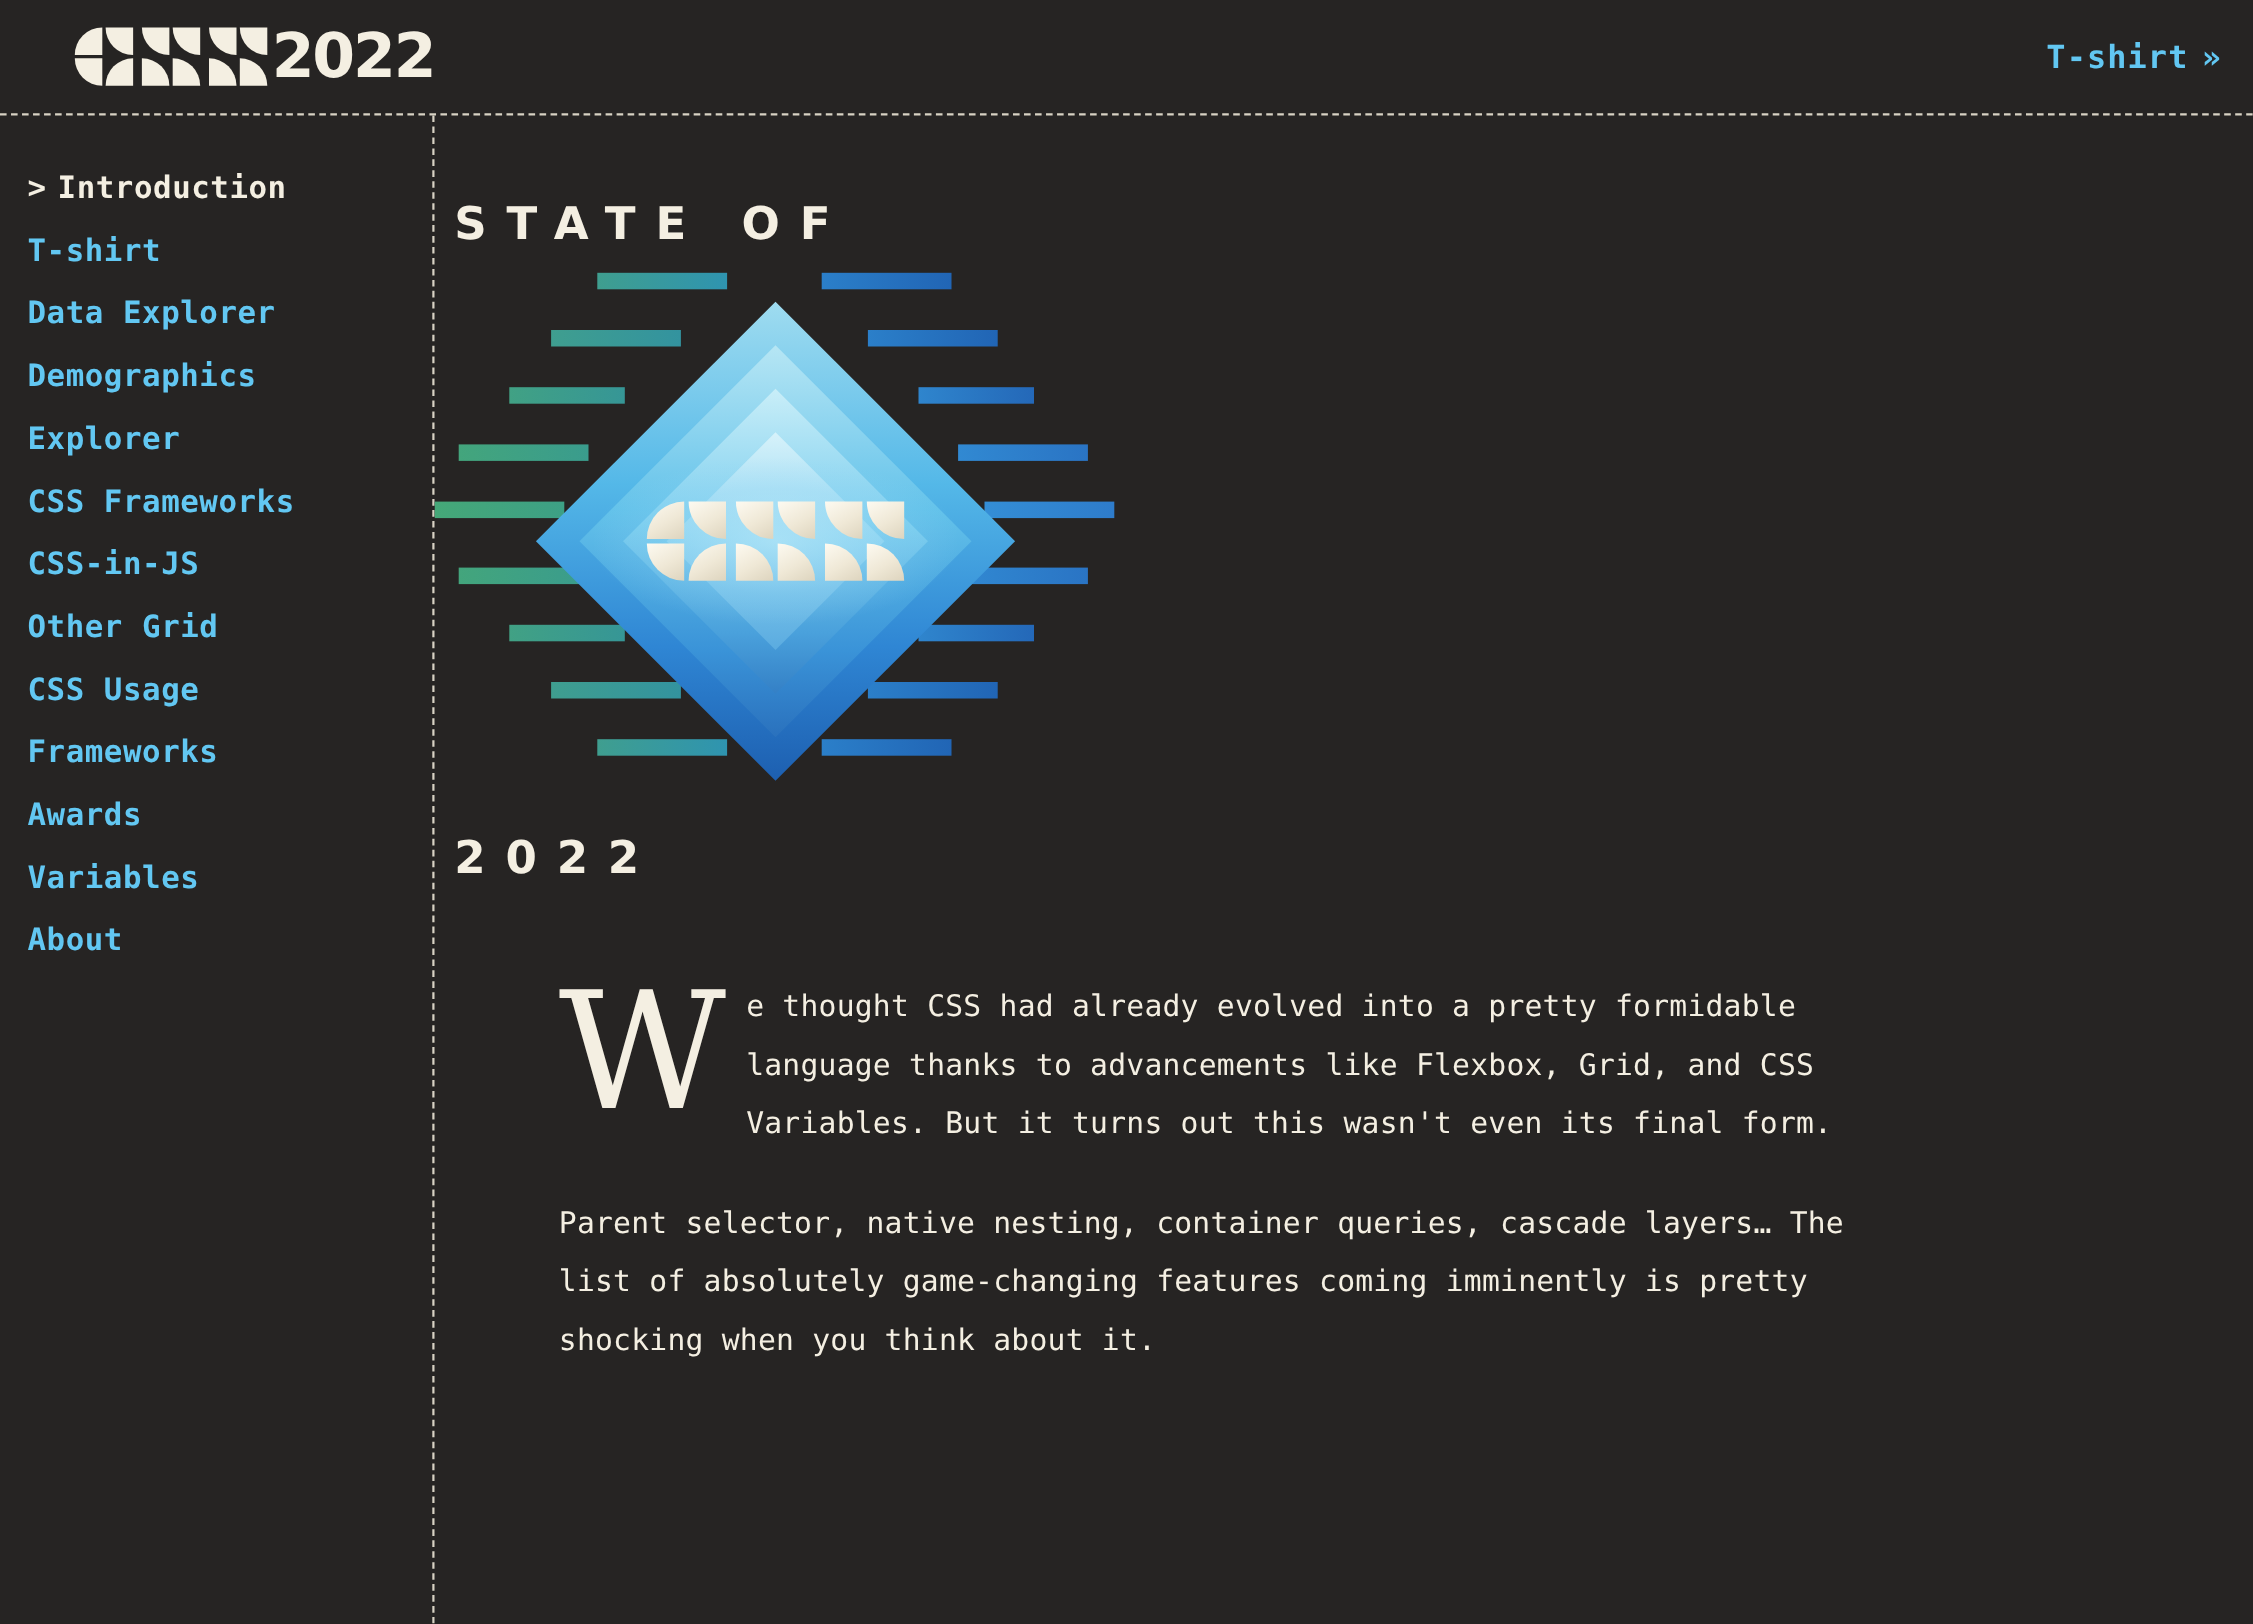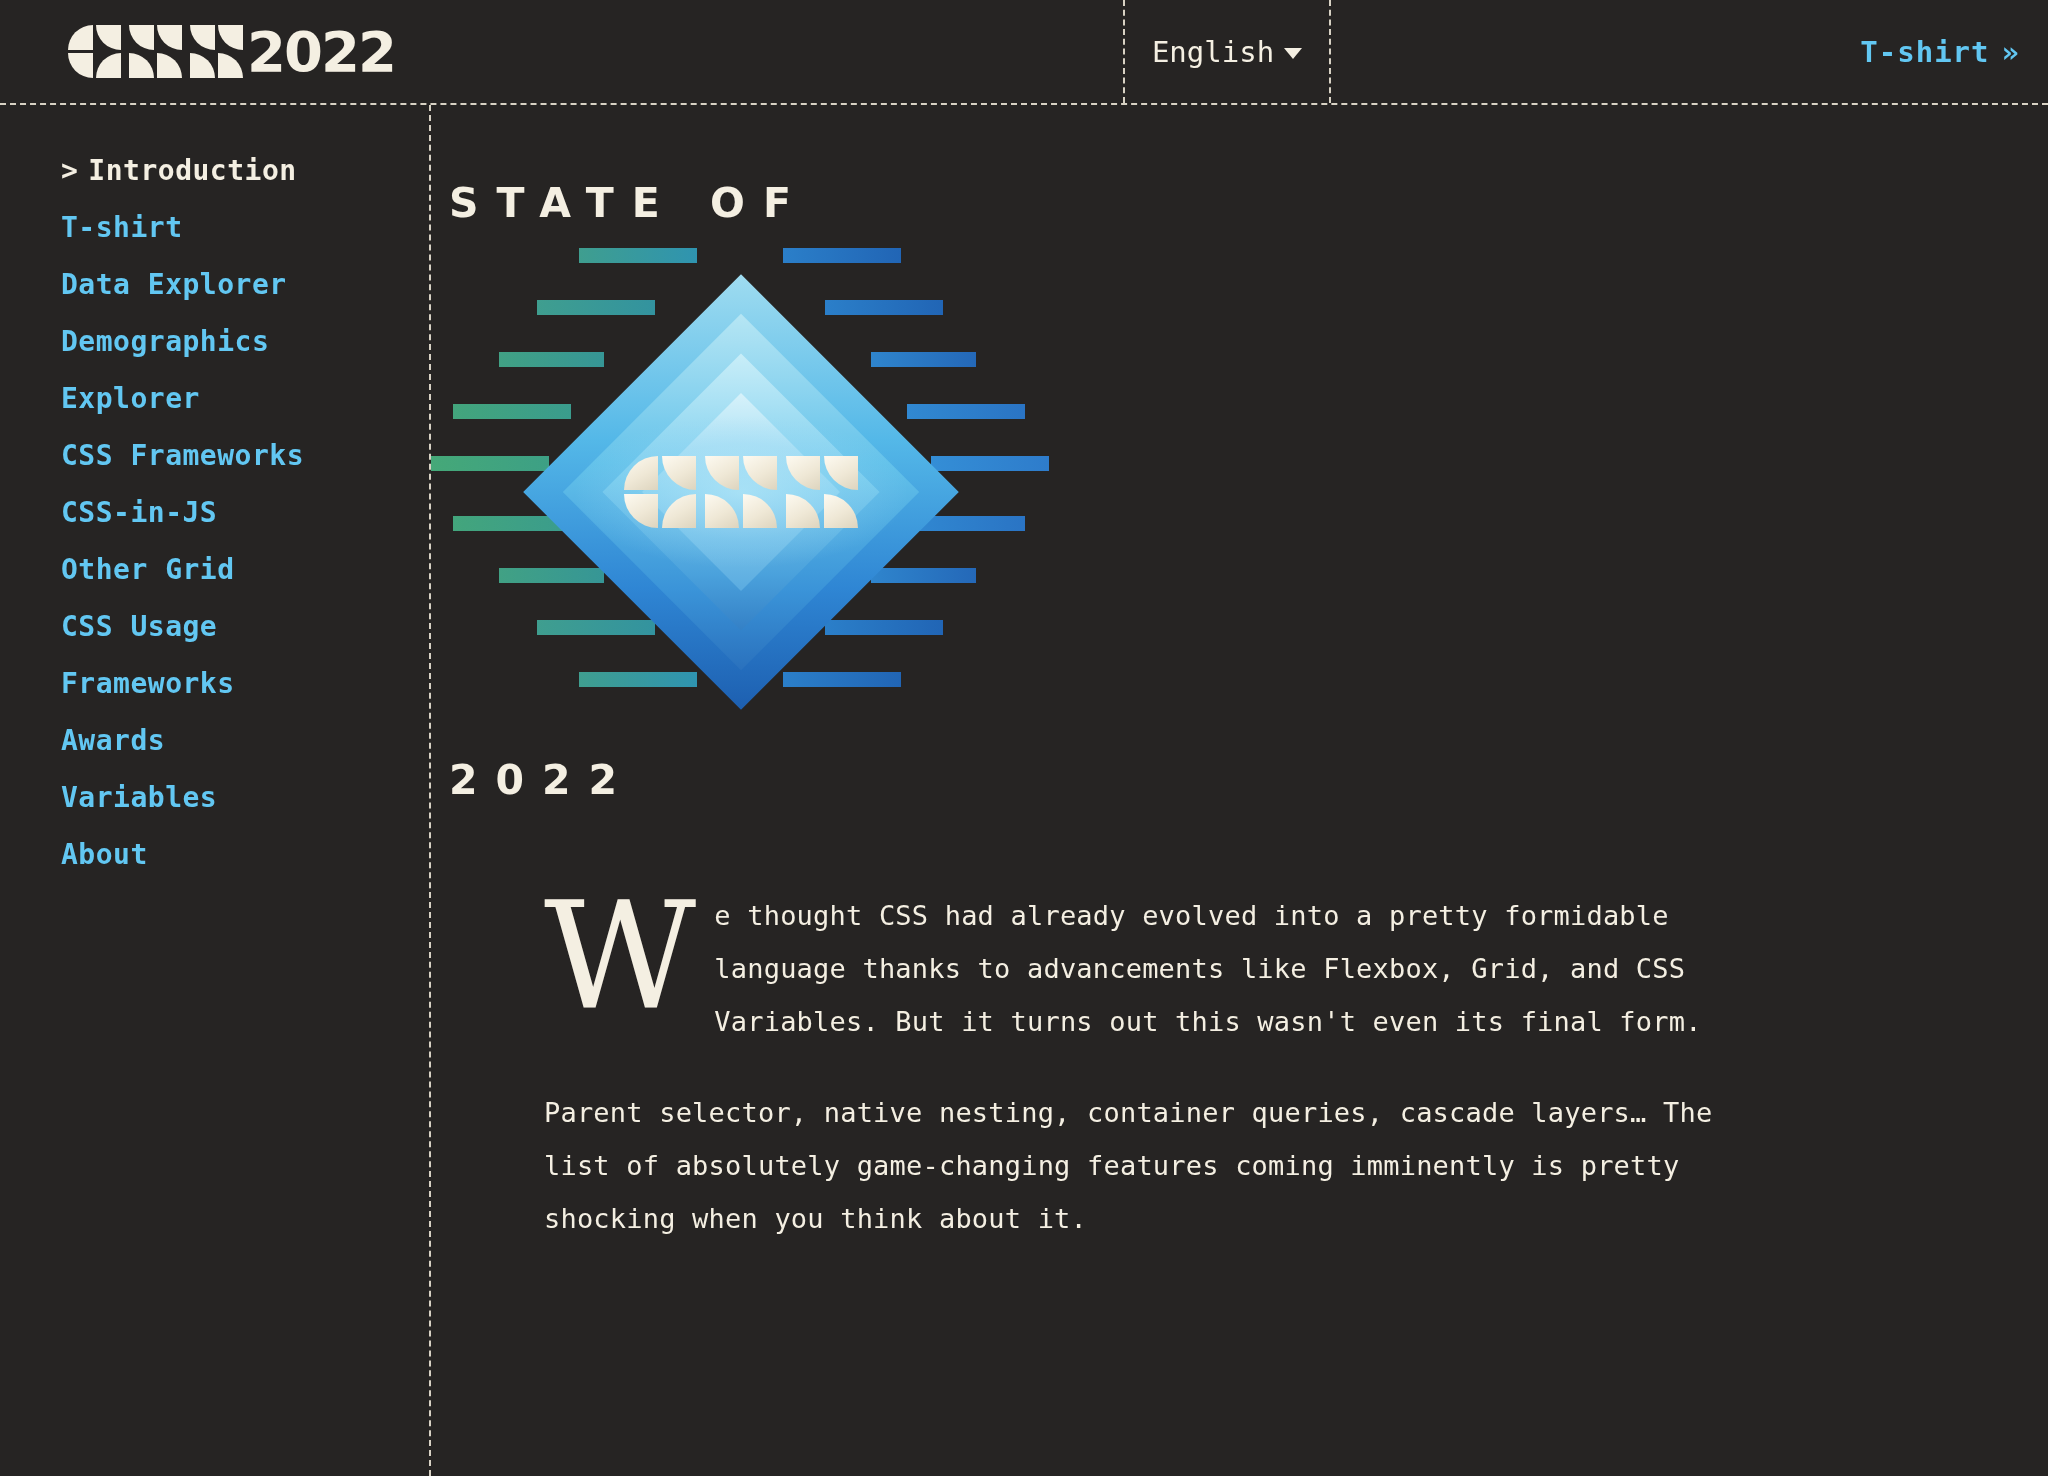"English" div { html: <div> <span>English</span> <span></span> </div> -> none }
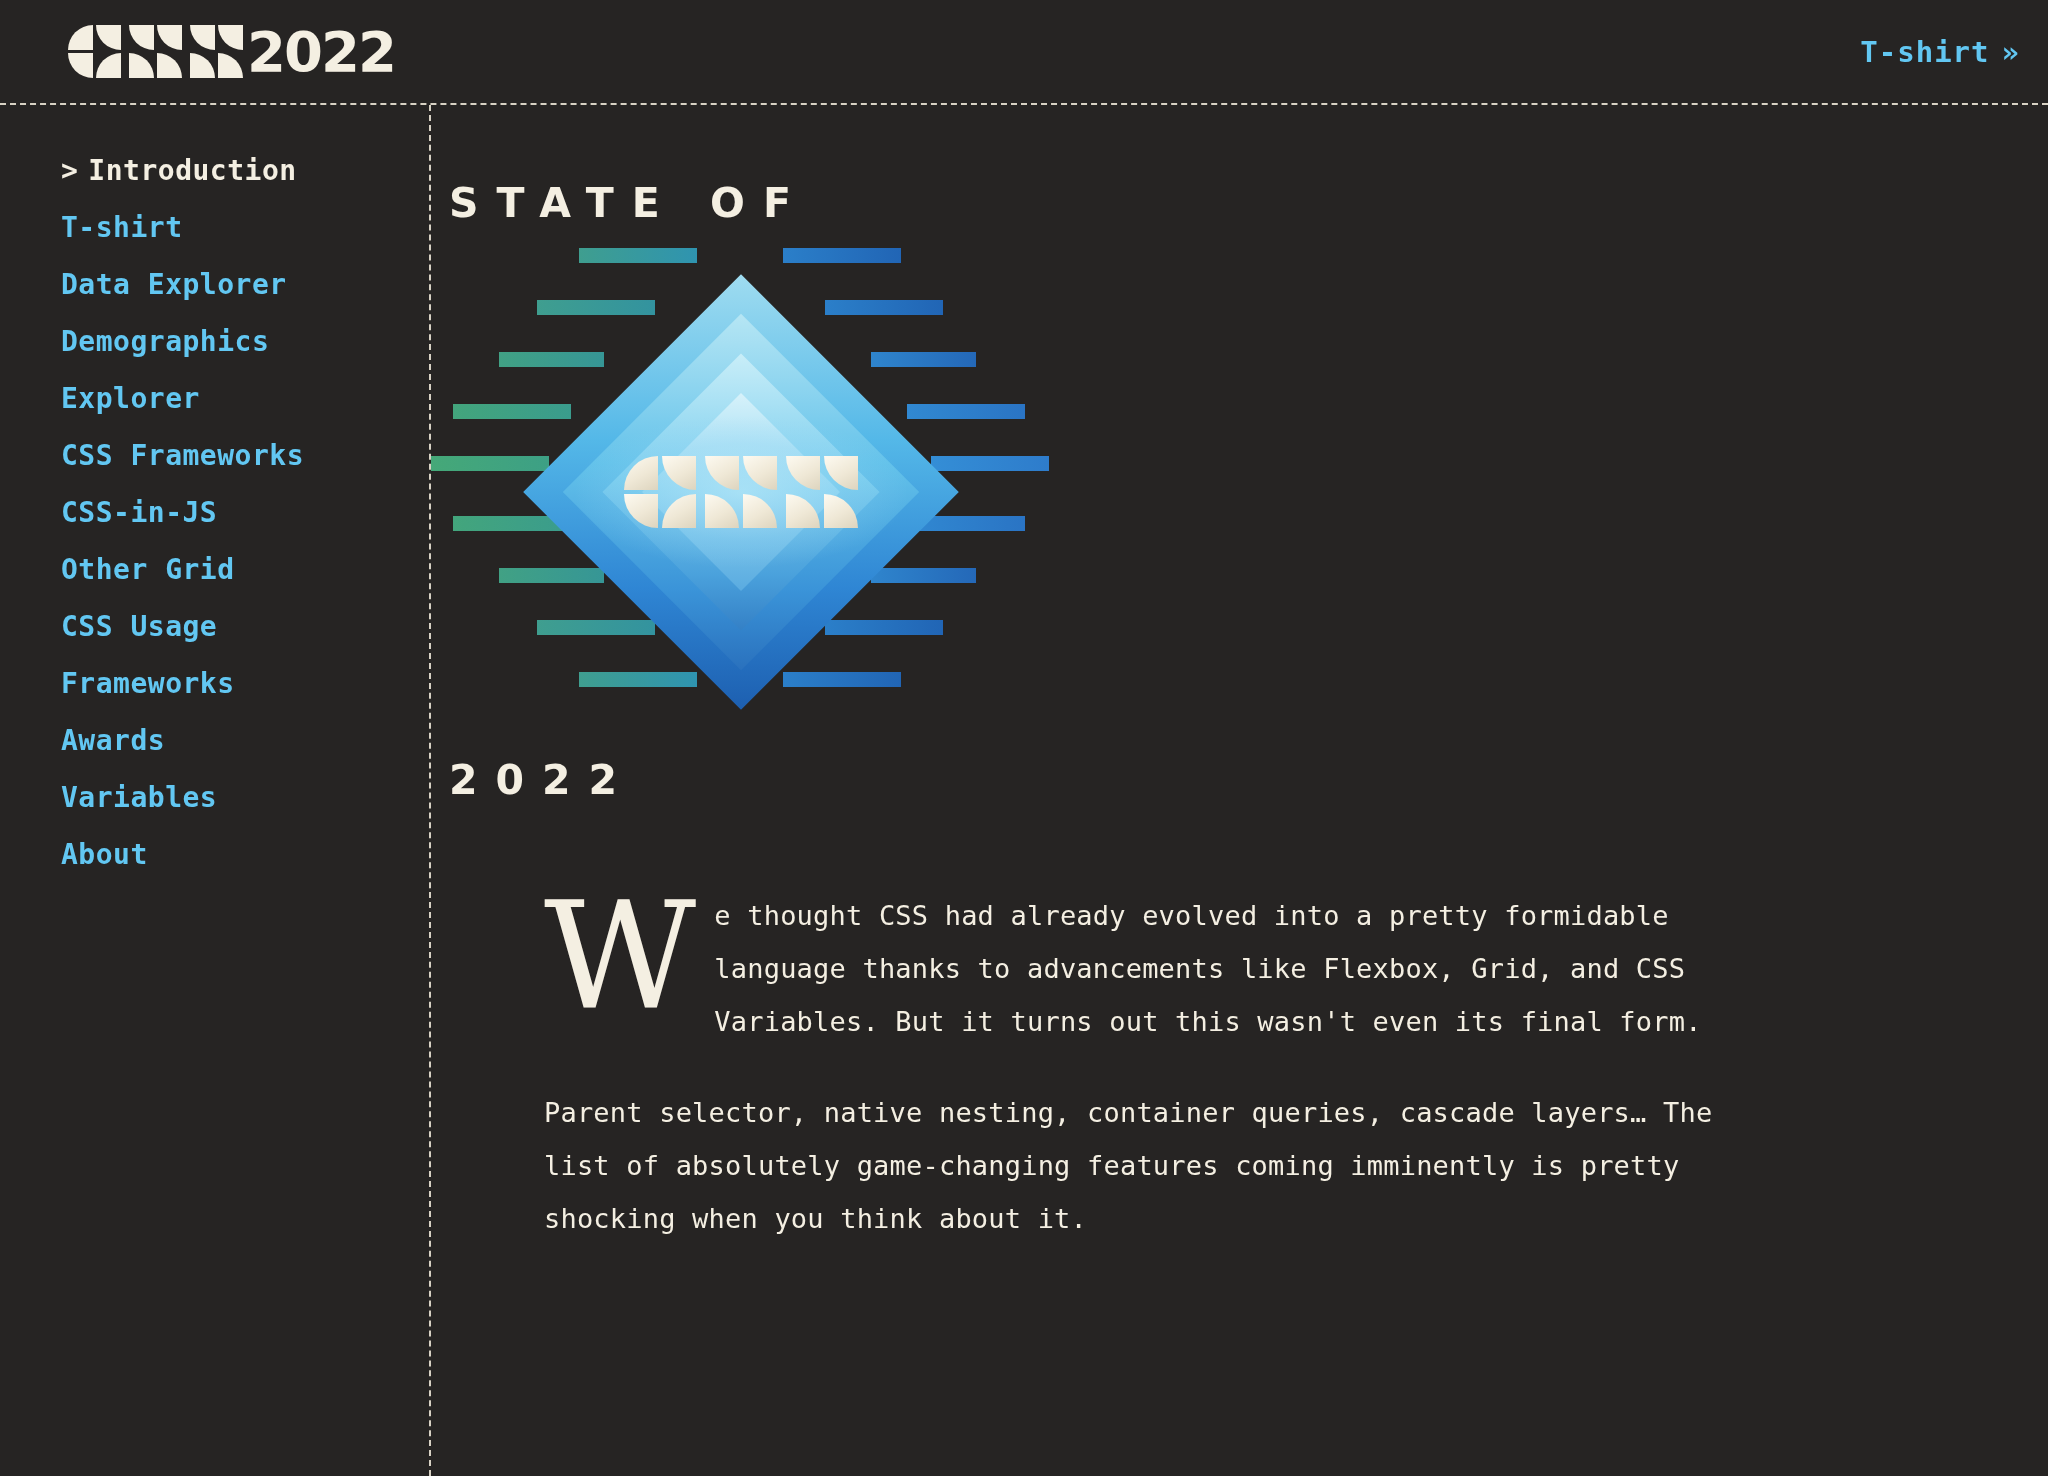"> Introduction" #layout { padding-left: 36px -> none }
